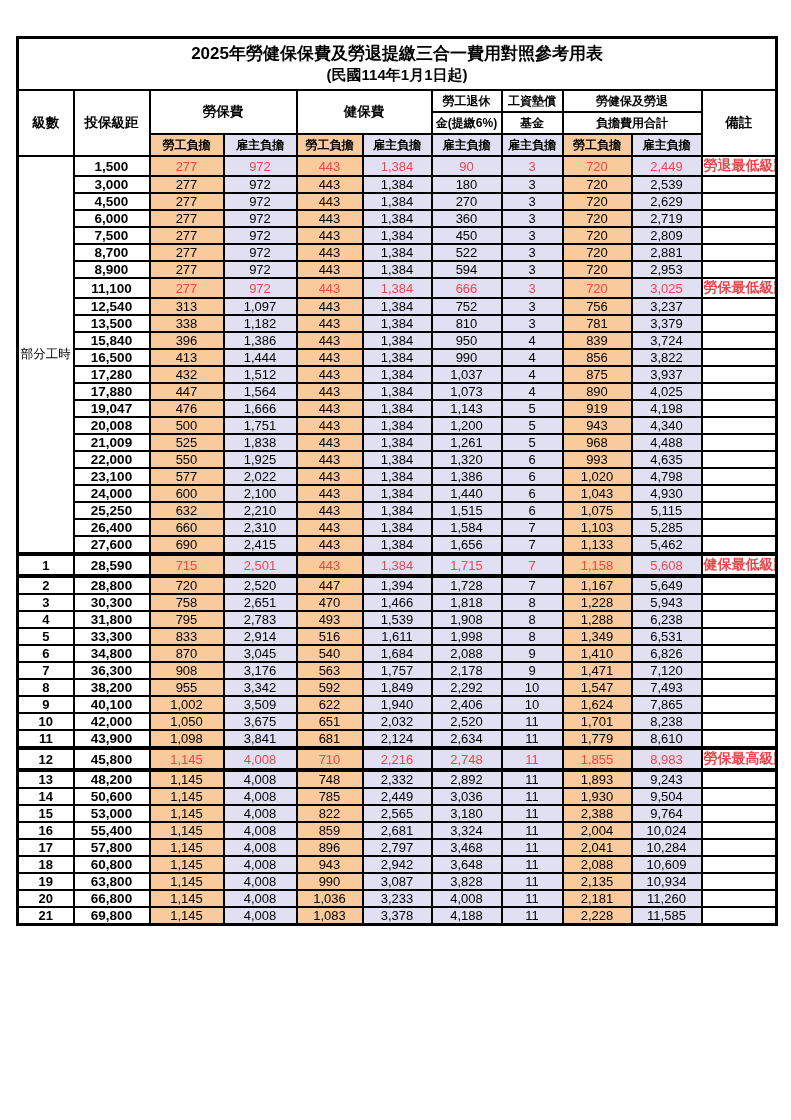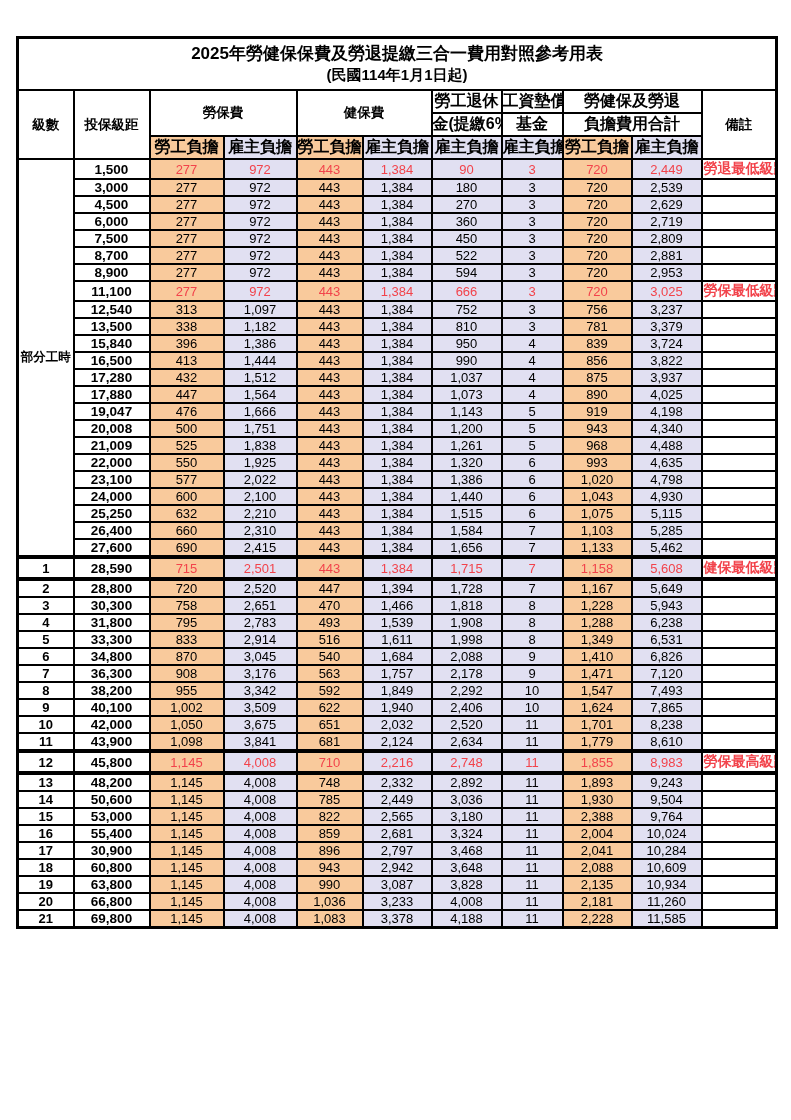"勞工退休" th.sub { font-size: 16px -> 12px }
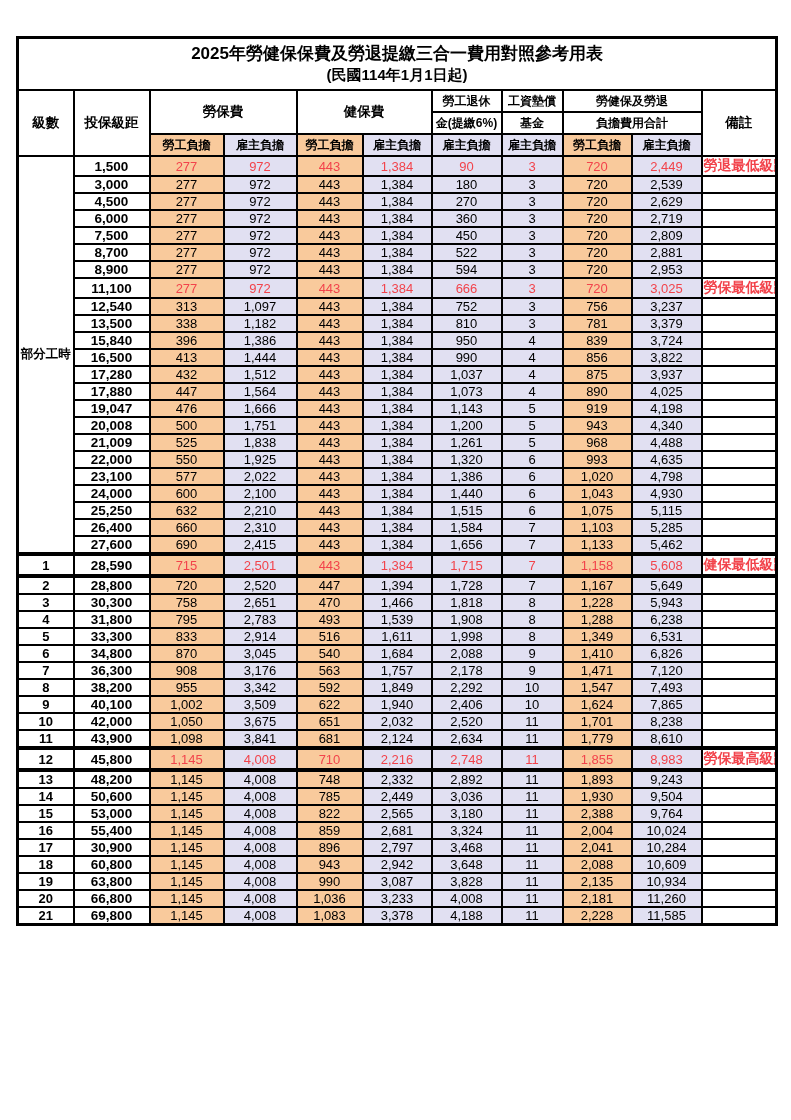"部分工時" td.group-label { font-weight: bold -> normal }
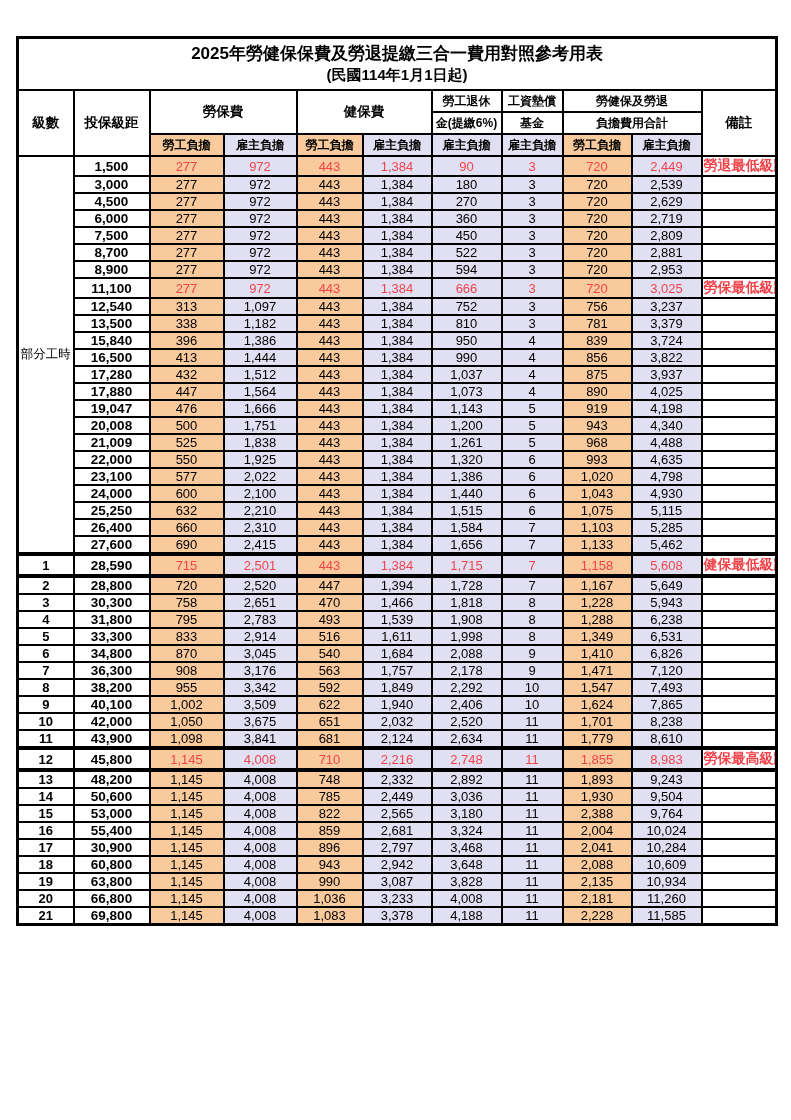"30,900" td.bracket-col { text: 30,900 -> 57,800 }
